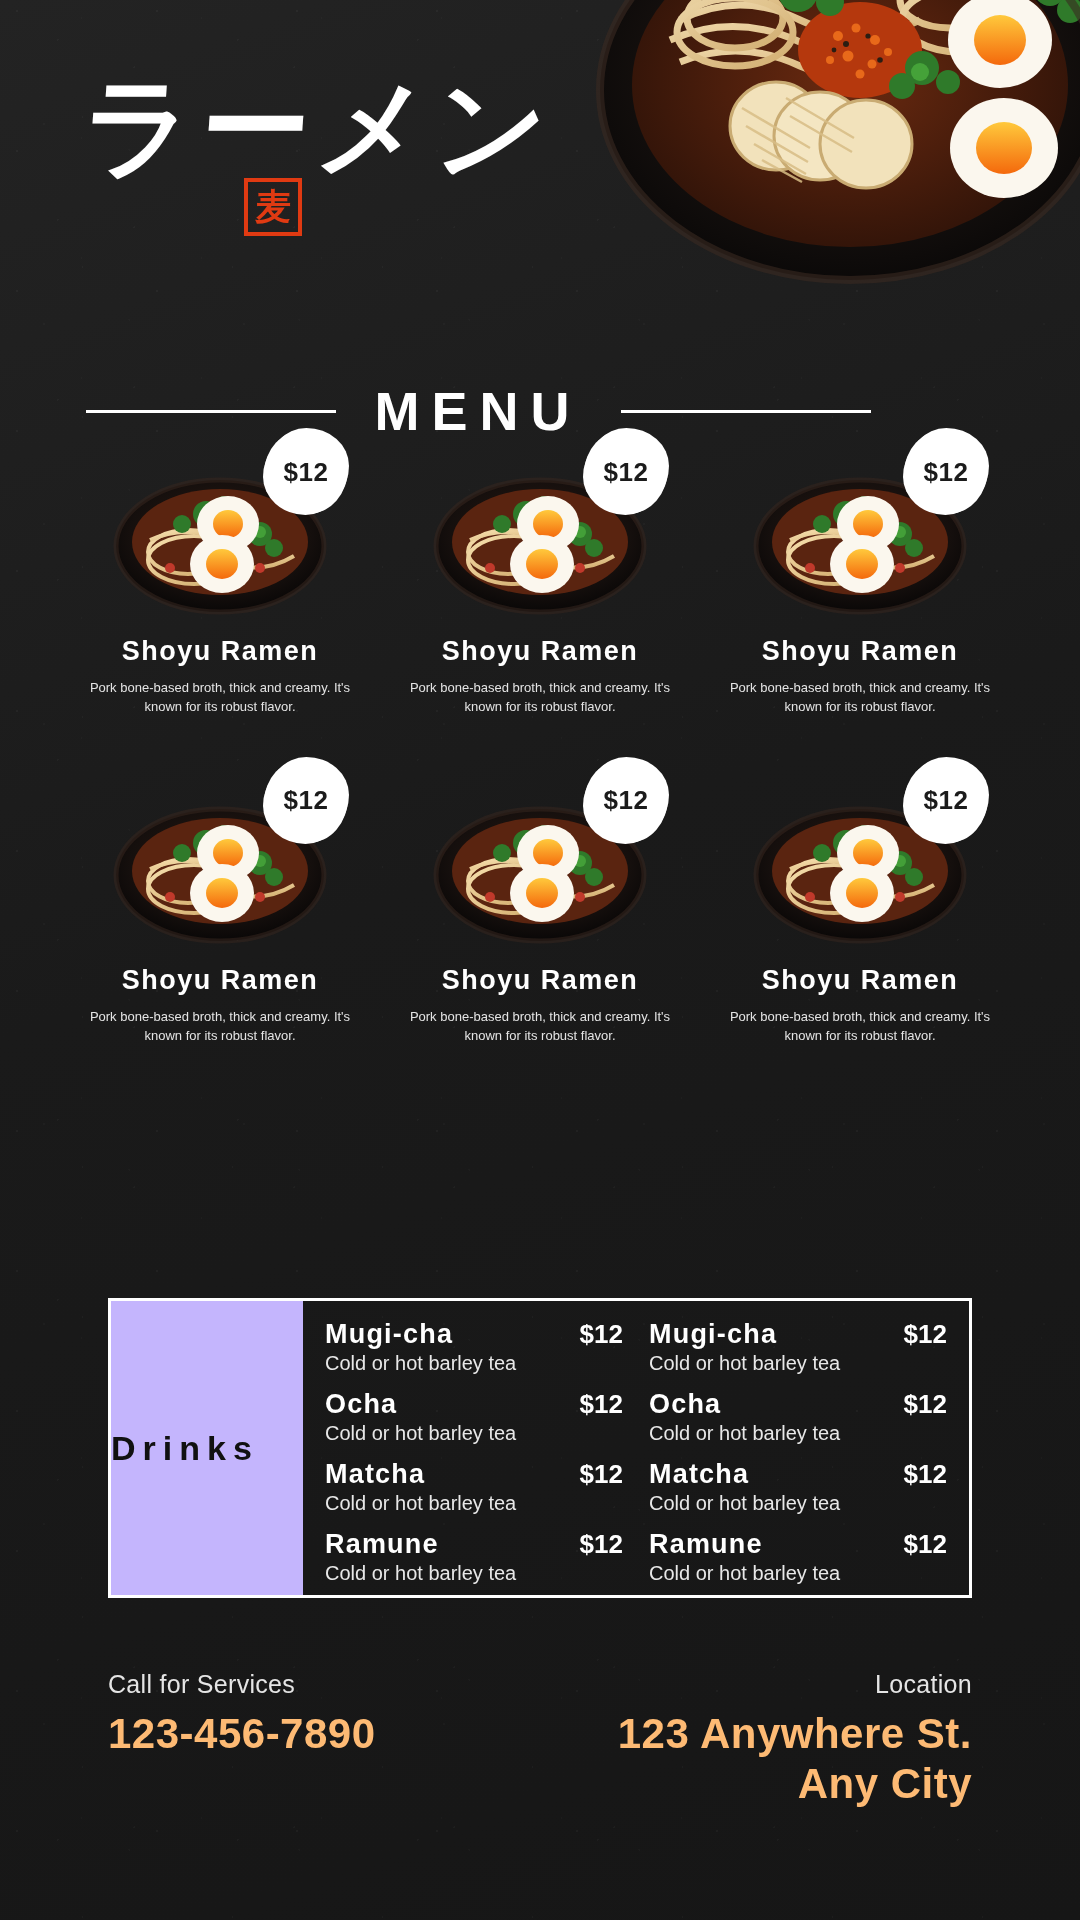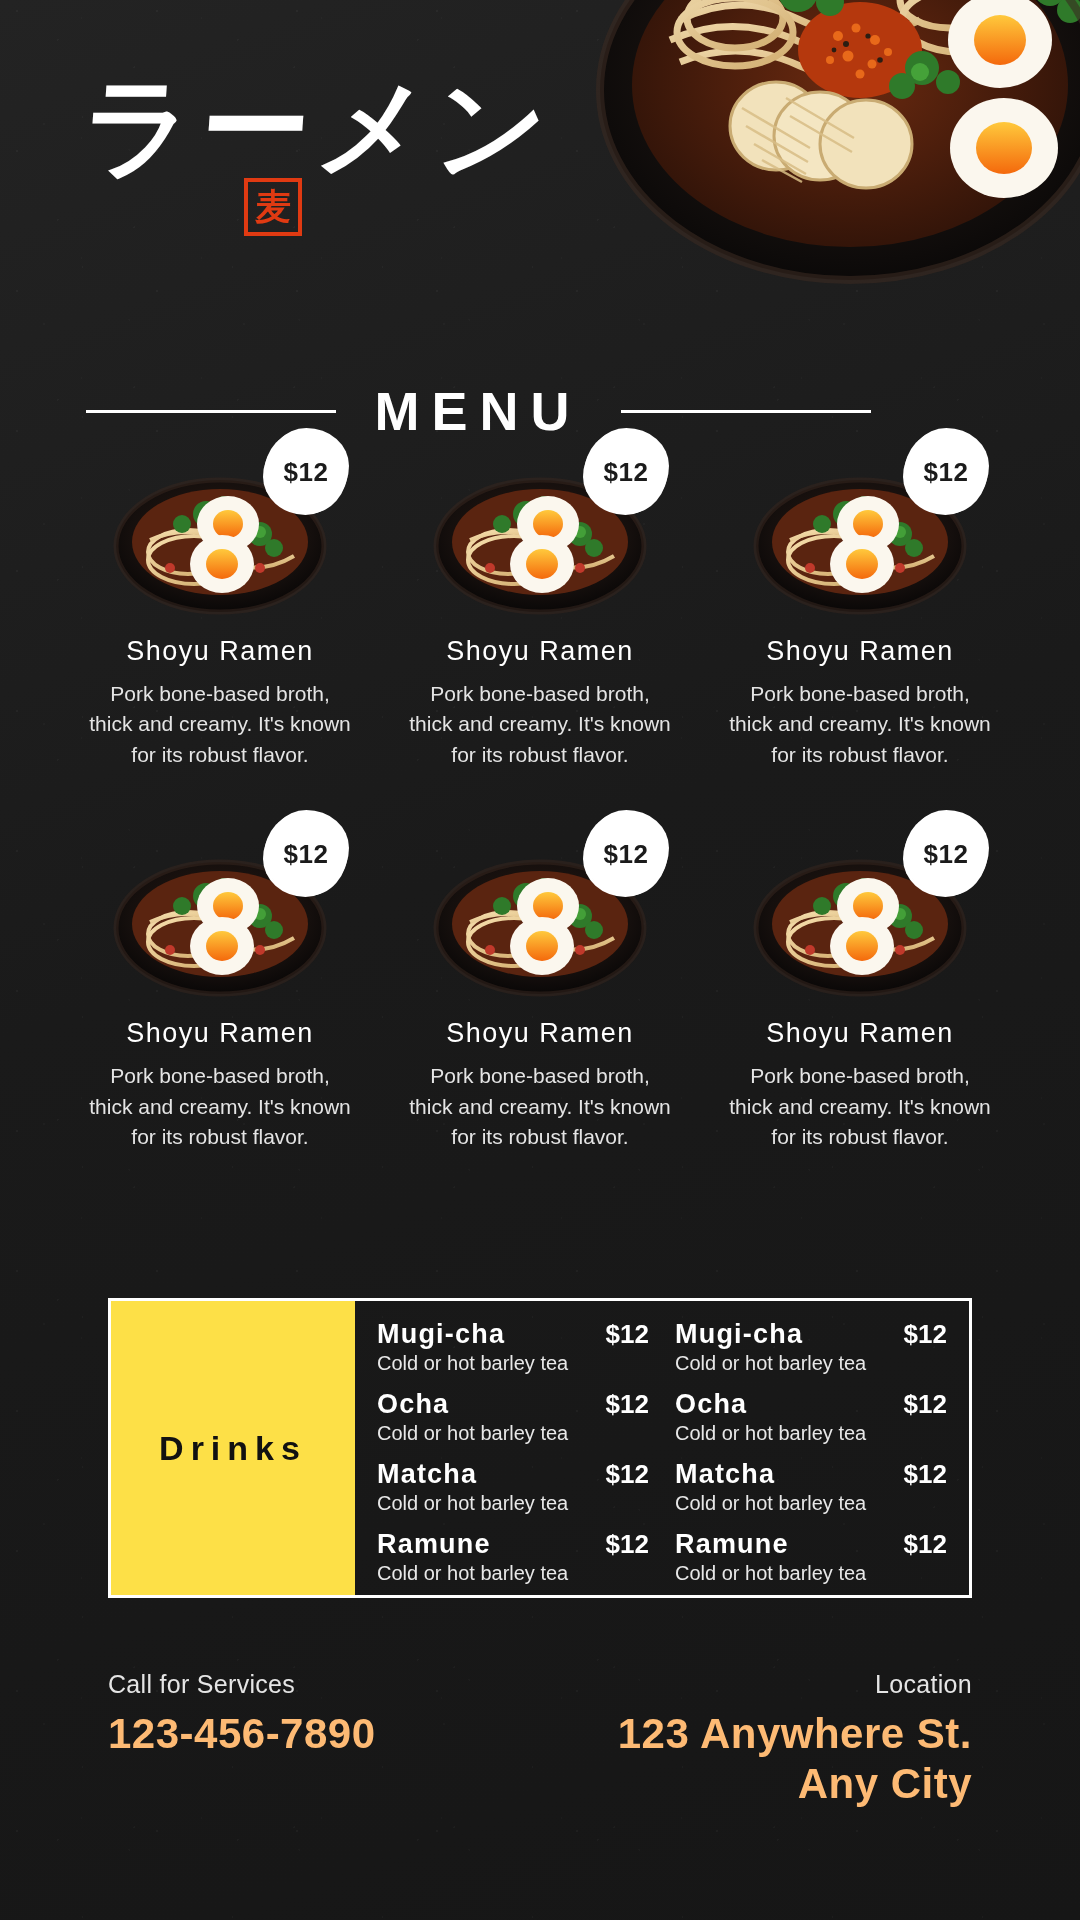"Shoyu Ramen" .dish-name { font-weight: 400 -> 700 }
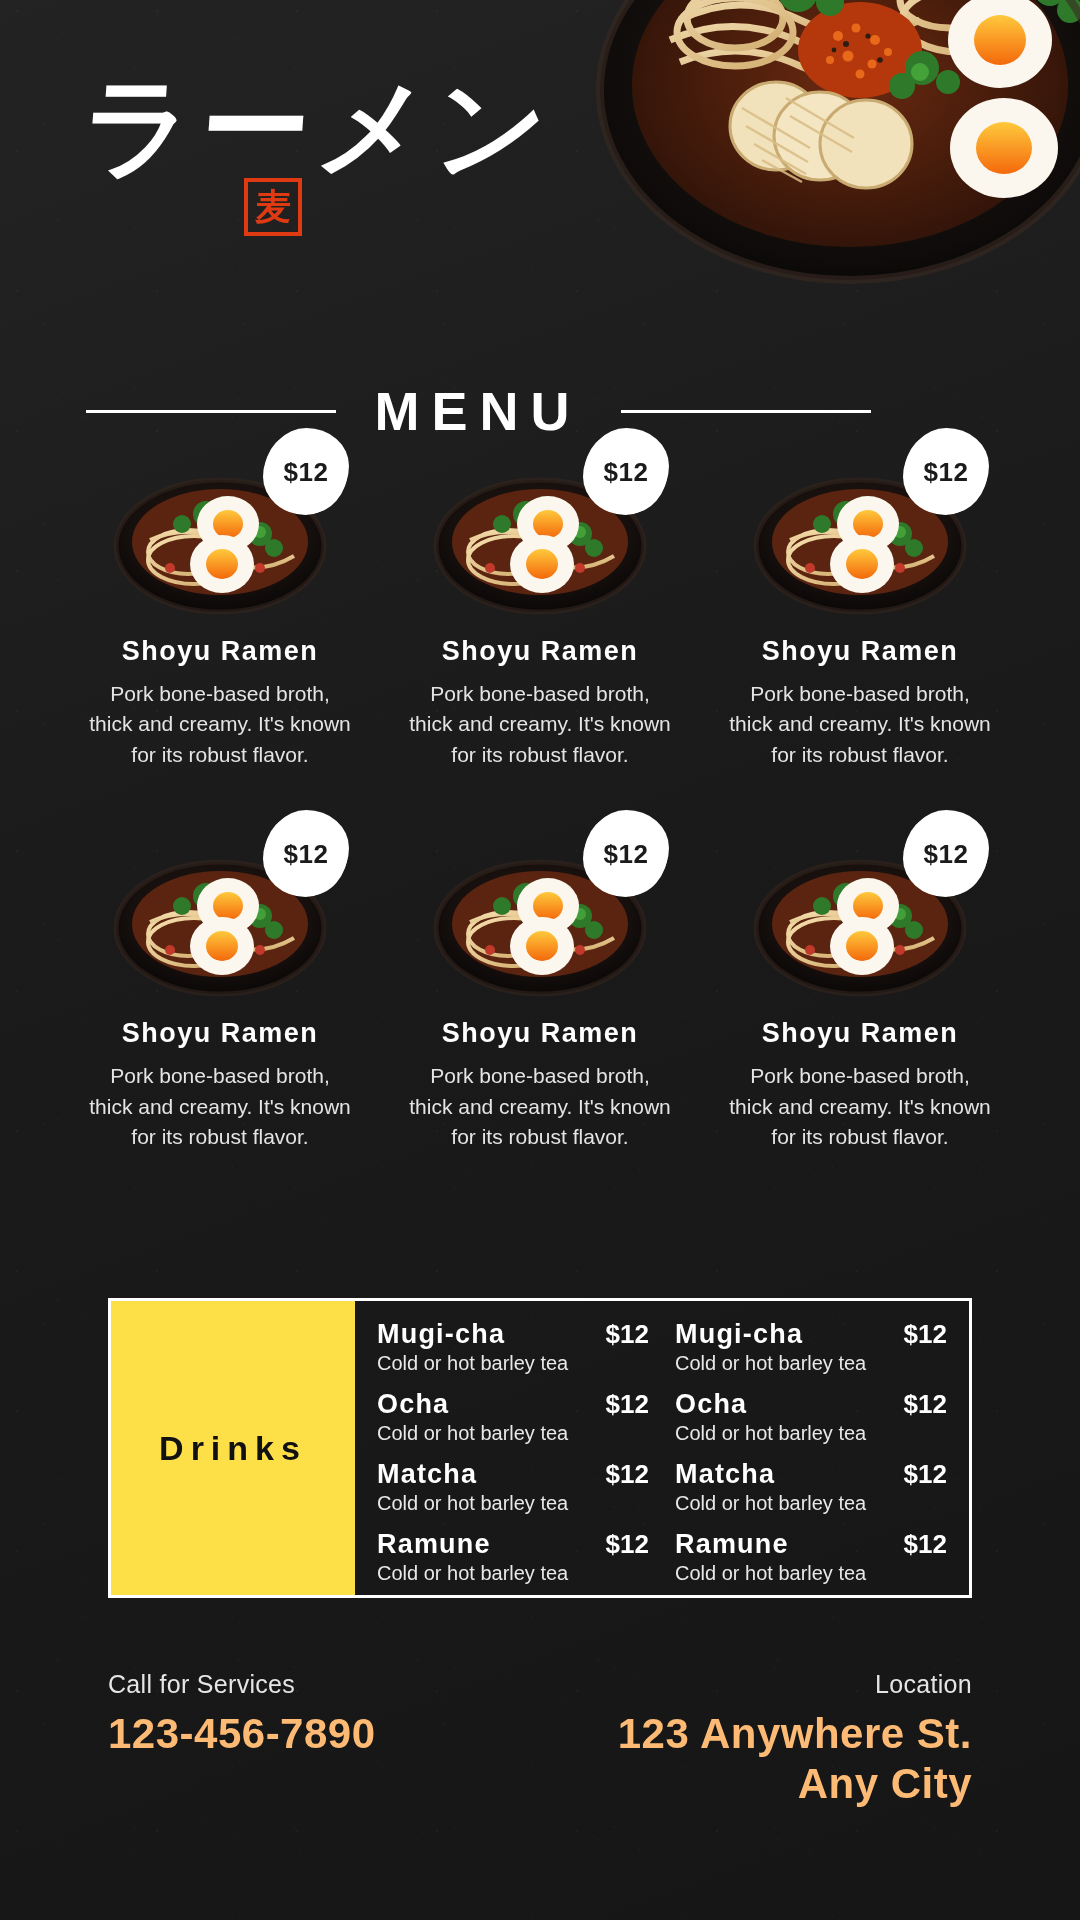"Pork bone-based broth, thick and" .dish-desc { font-size: 21px -> 13px }
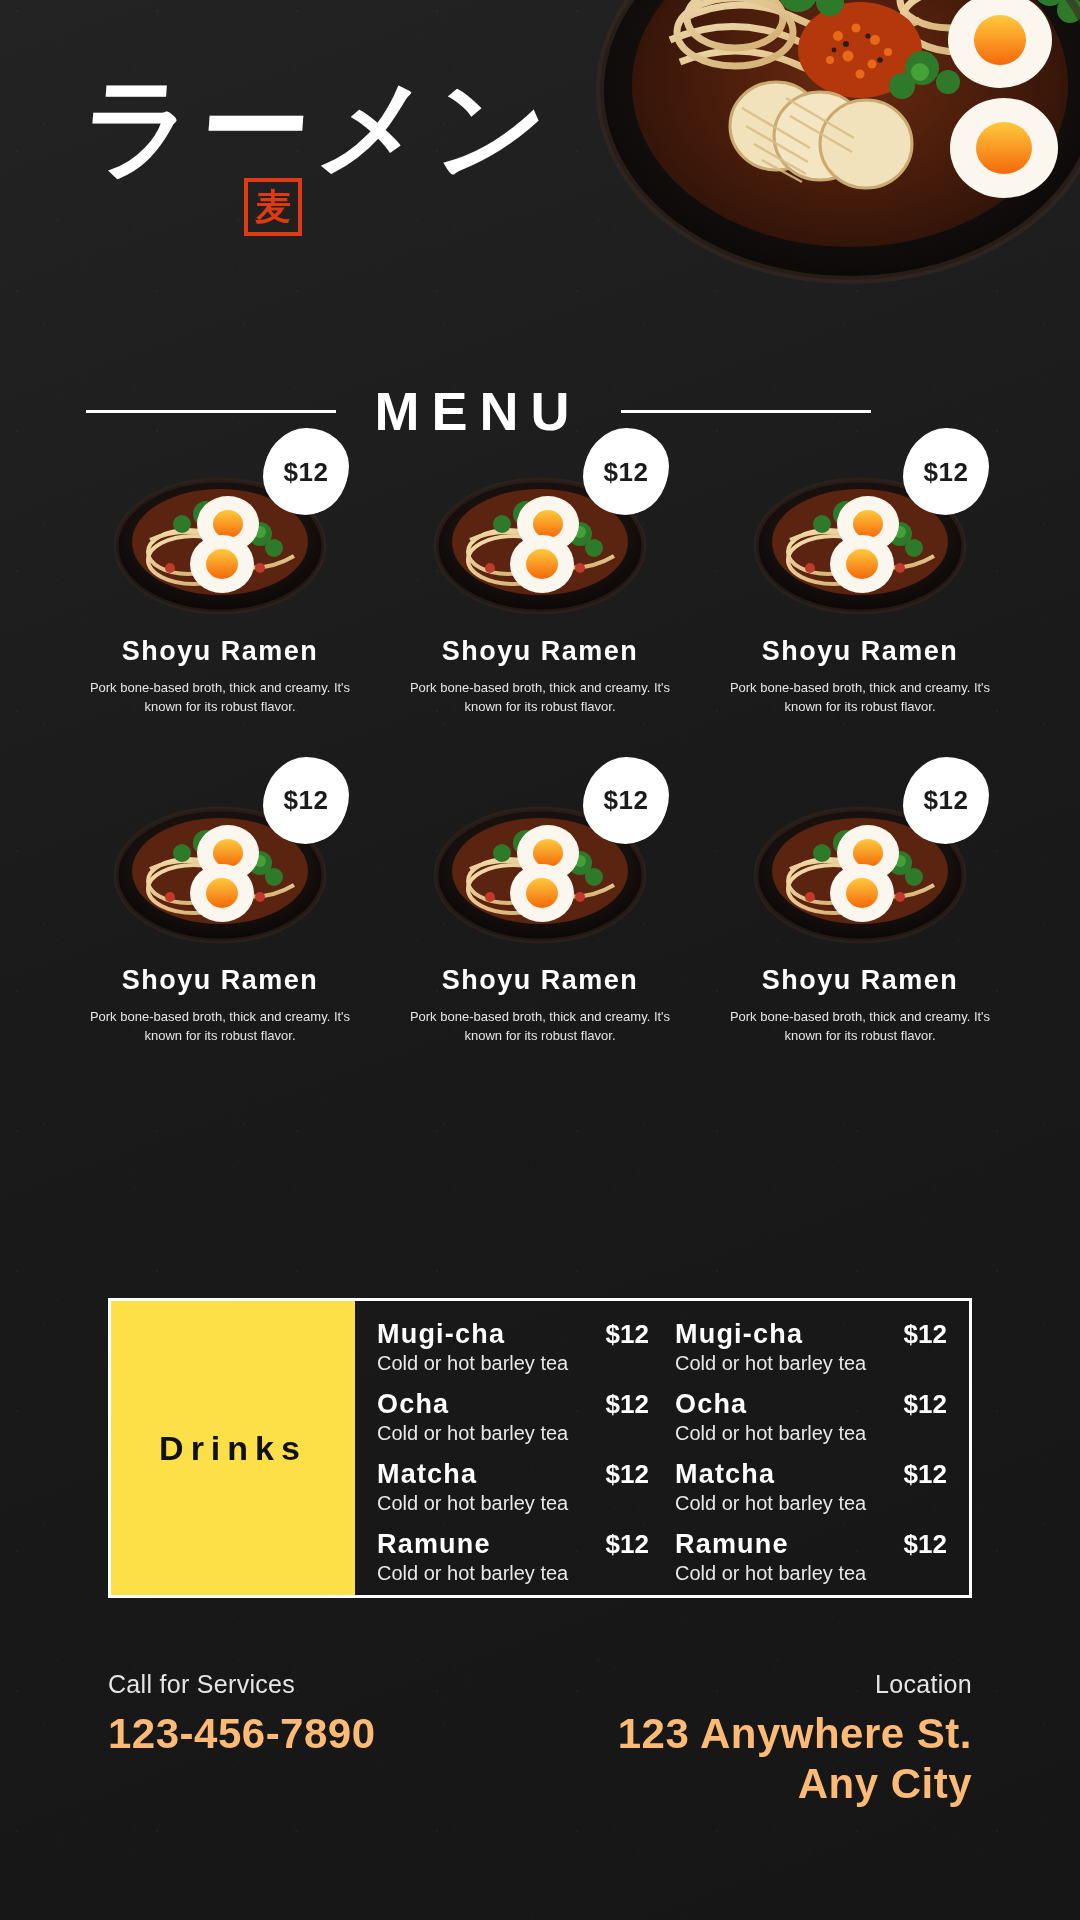"Drinks" .drinks-label { background: #fde047 -> #c4b5fd; justify-content: center -> flex-start; width: 244px -> 192px }
